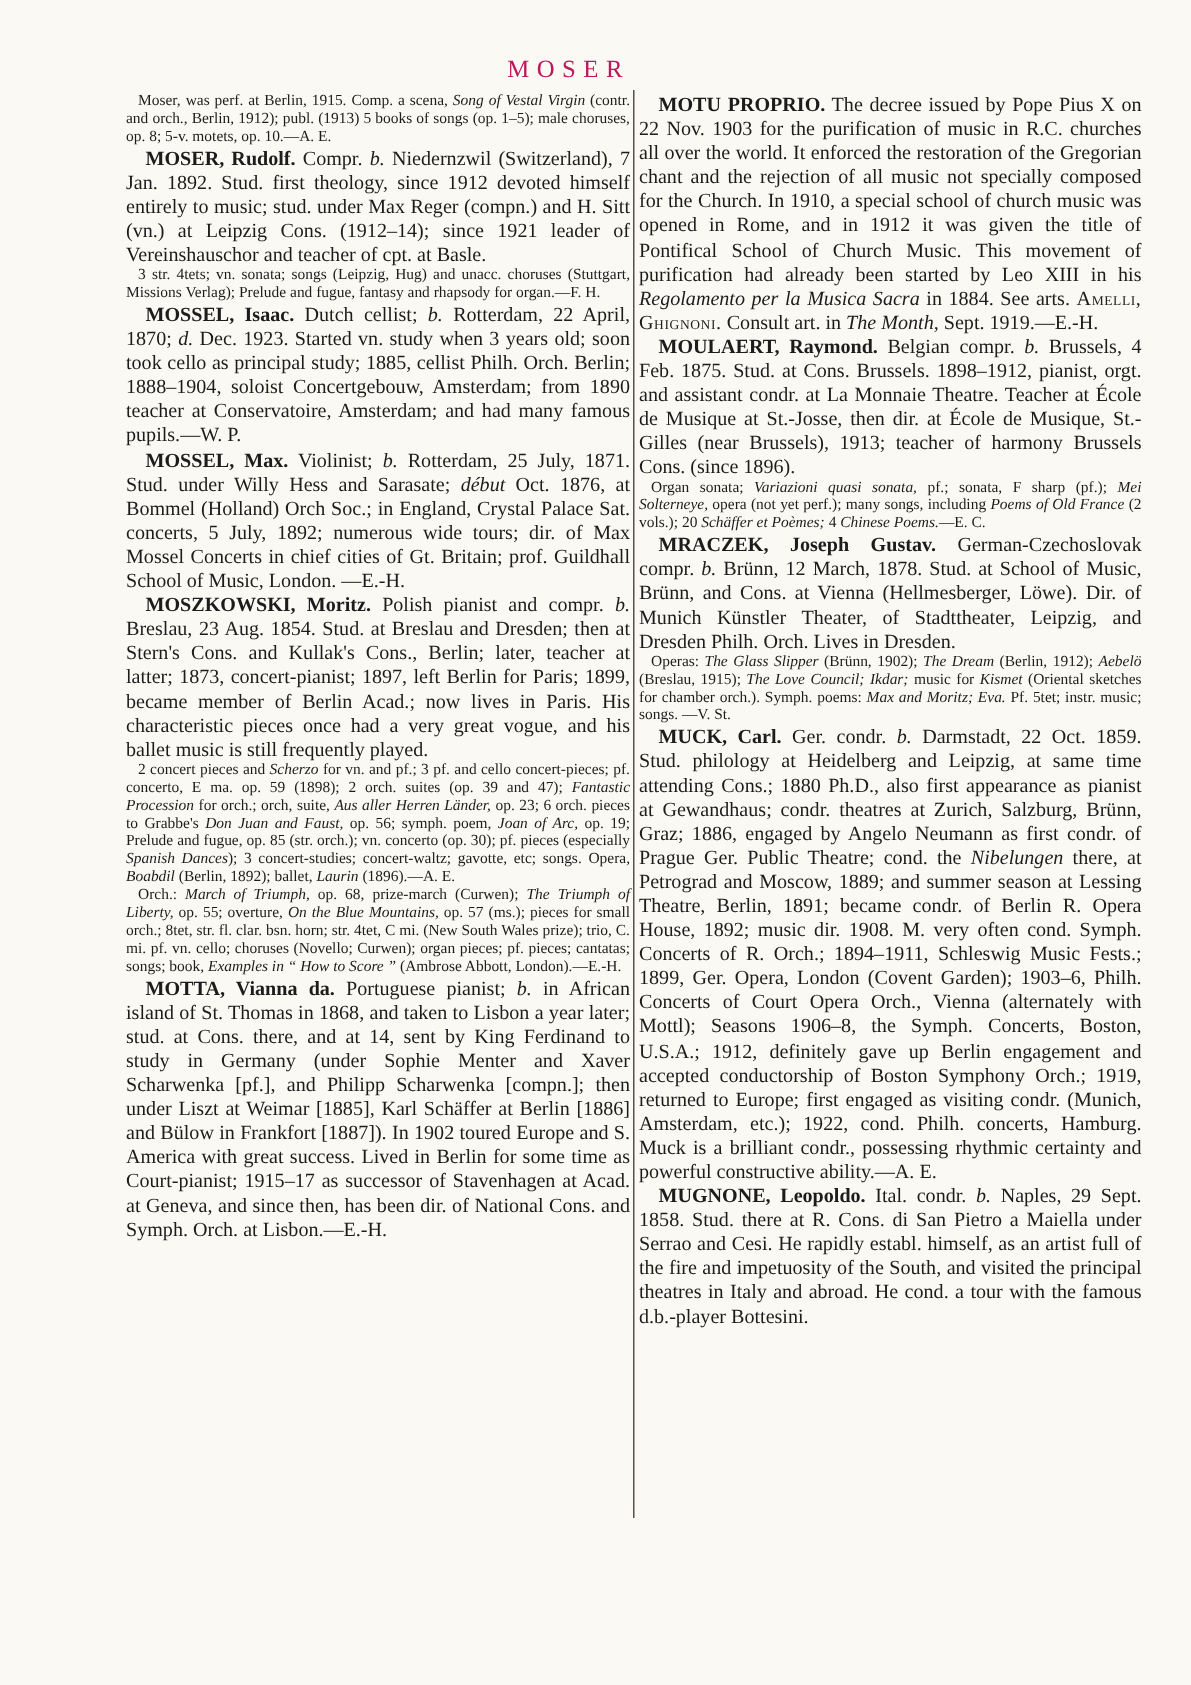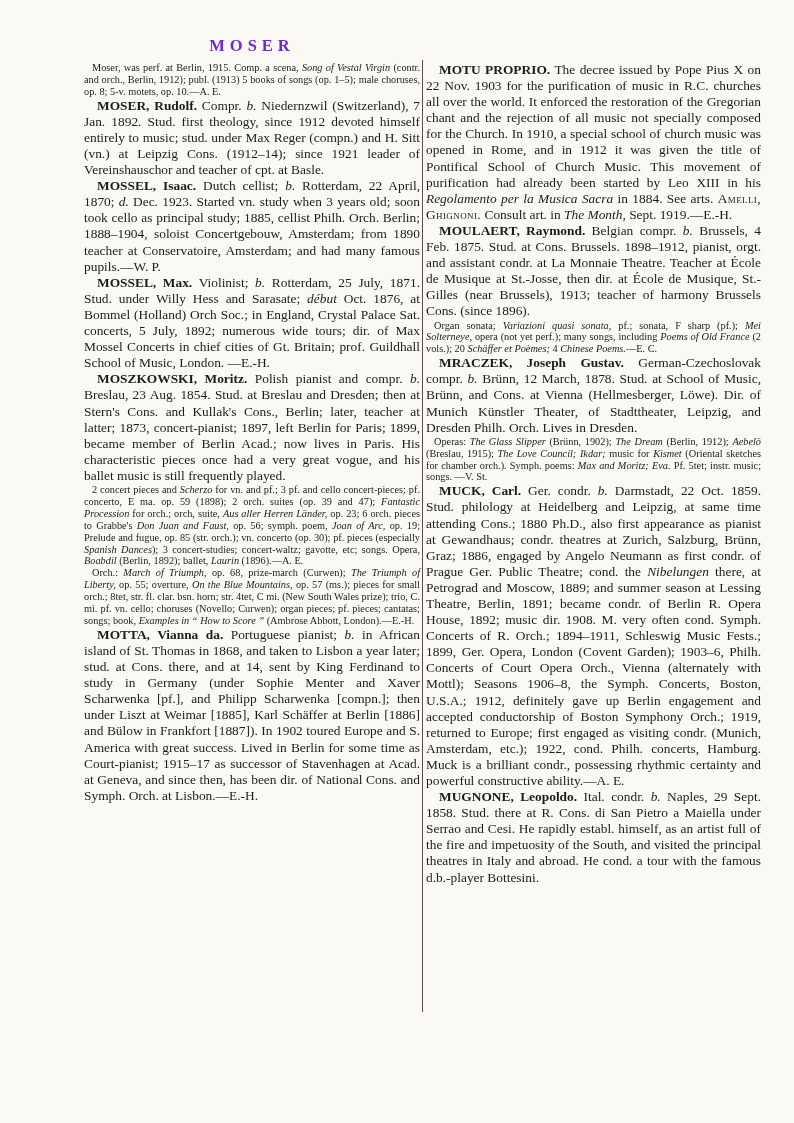"MOSER" .running-head { color: #6d28d9 -> #be185d; font-weight: 700 -> 400; text-align: center -> right }
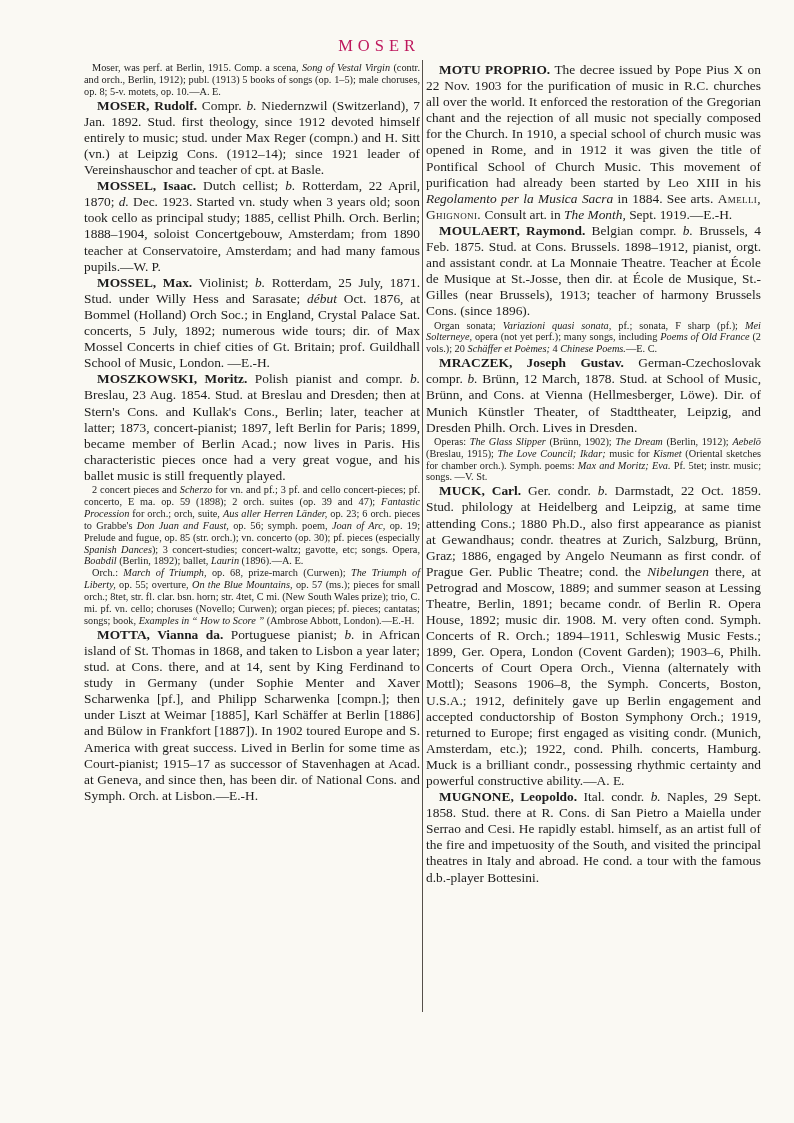"3 str. 4tets; vn. sonata;" p.para { html: none -> <p>3 str. 4tets; vn. sonata; songs (Leipzig, Hug) and unacc. choruses (Stuttgart, Missions Verlag); Prelude and fugue, fantasy and rhapsody for organ.—F. H.</p> }
